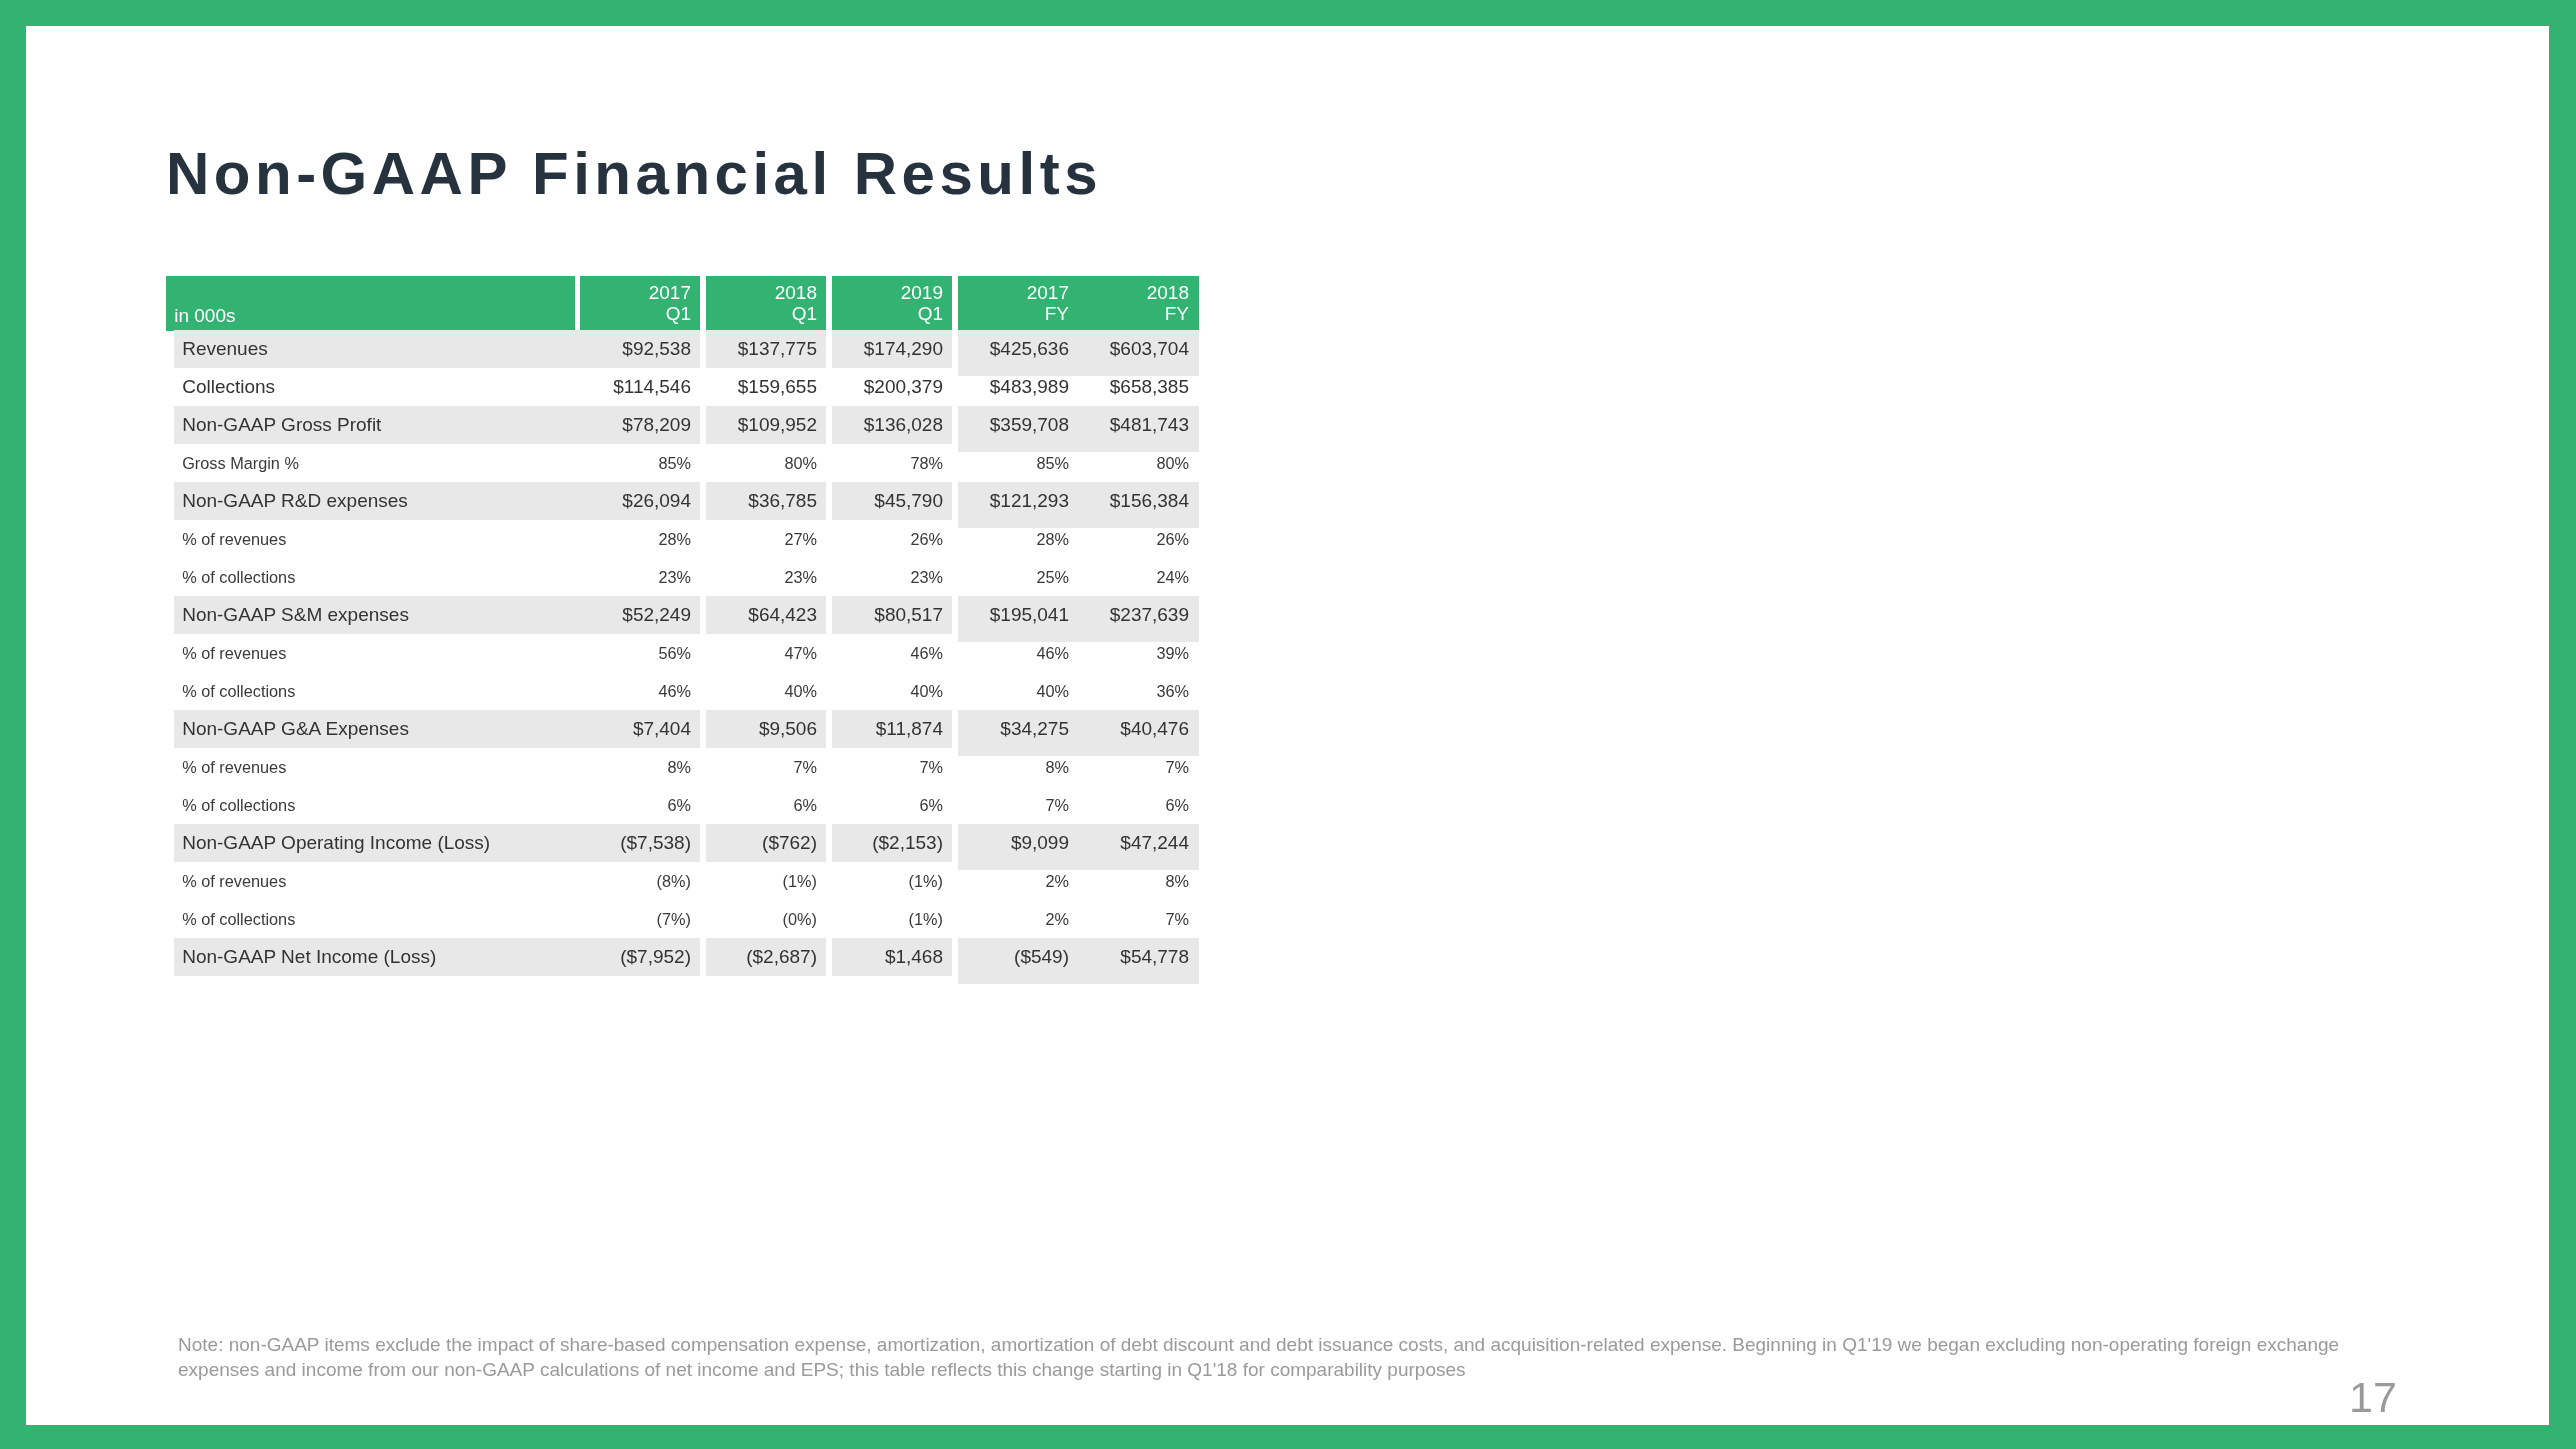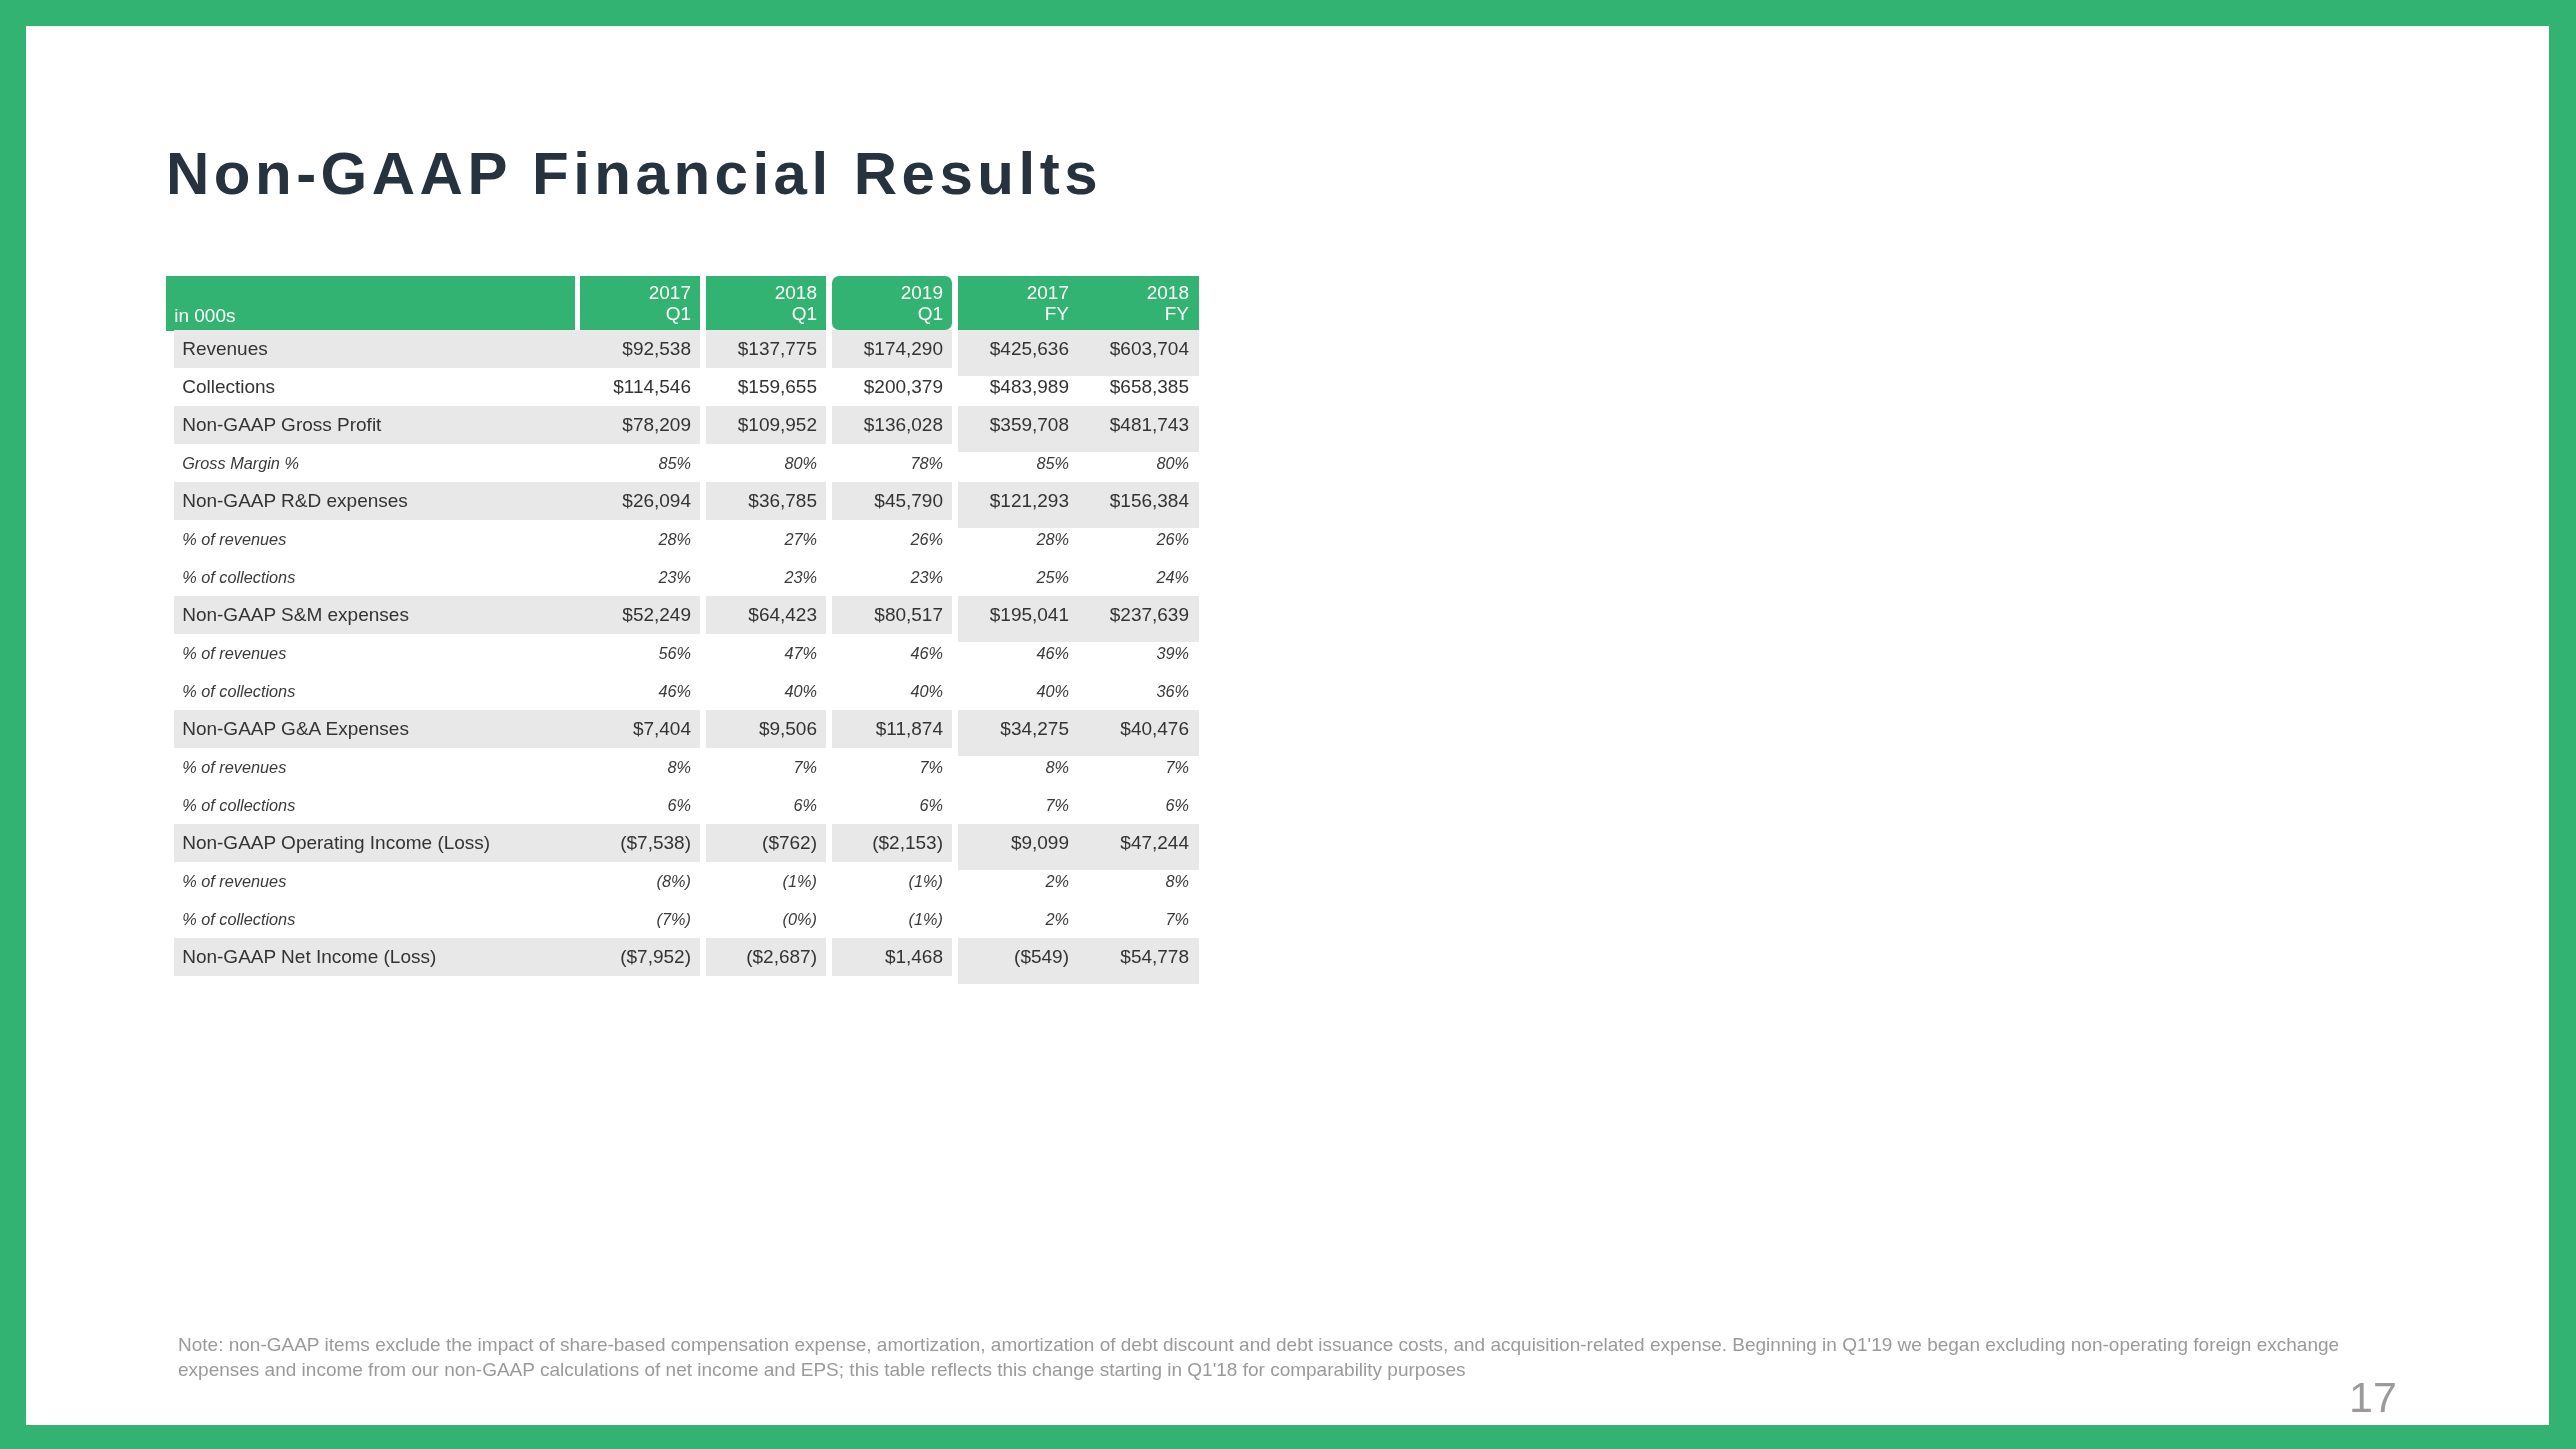"2019" div.hd-v { border-radius: 7px -> none }
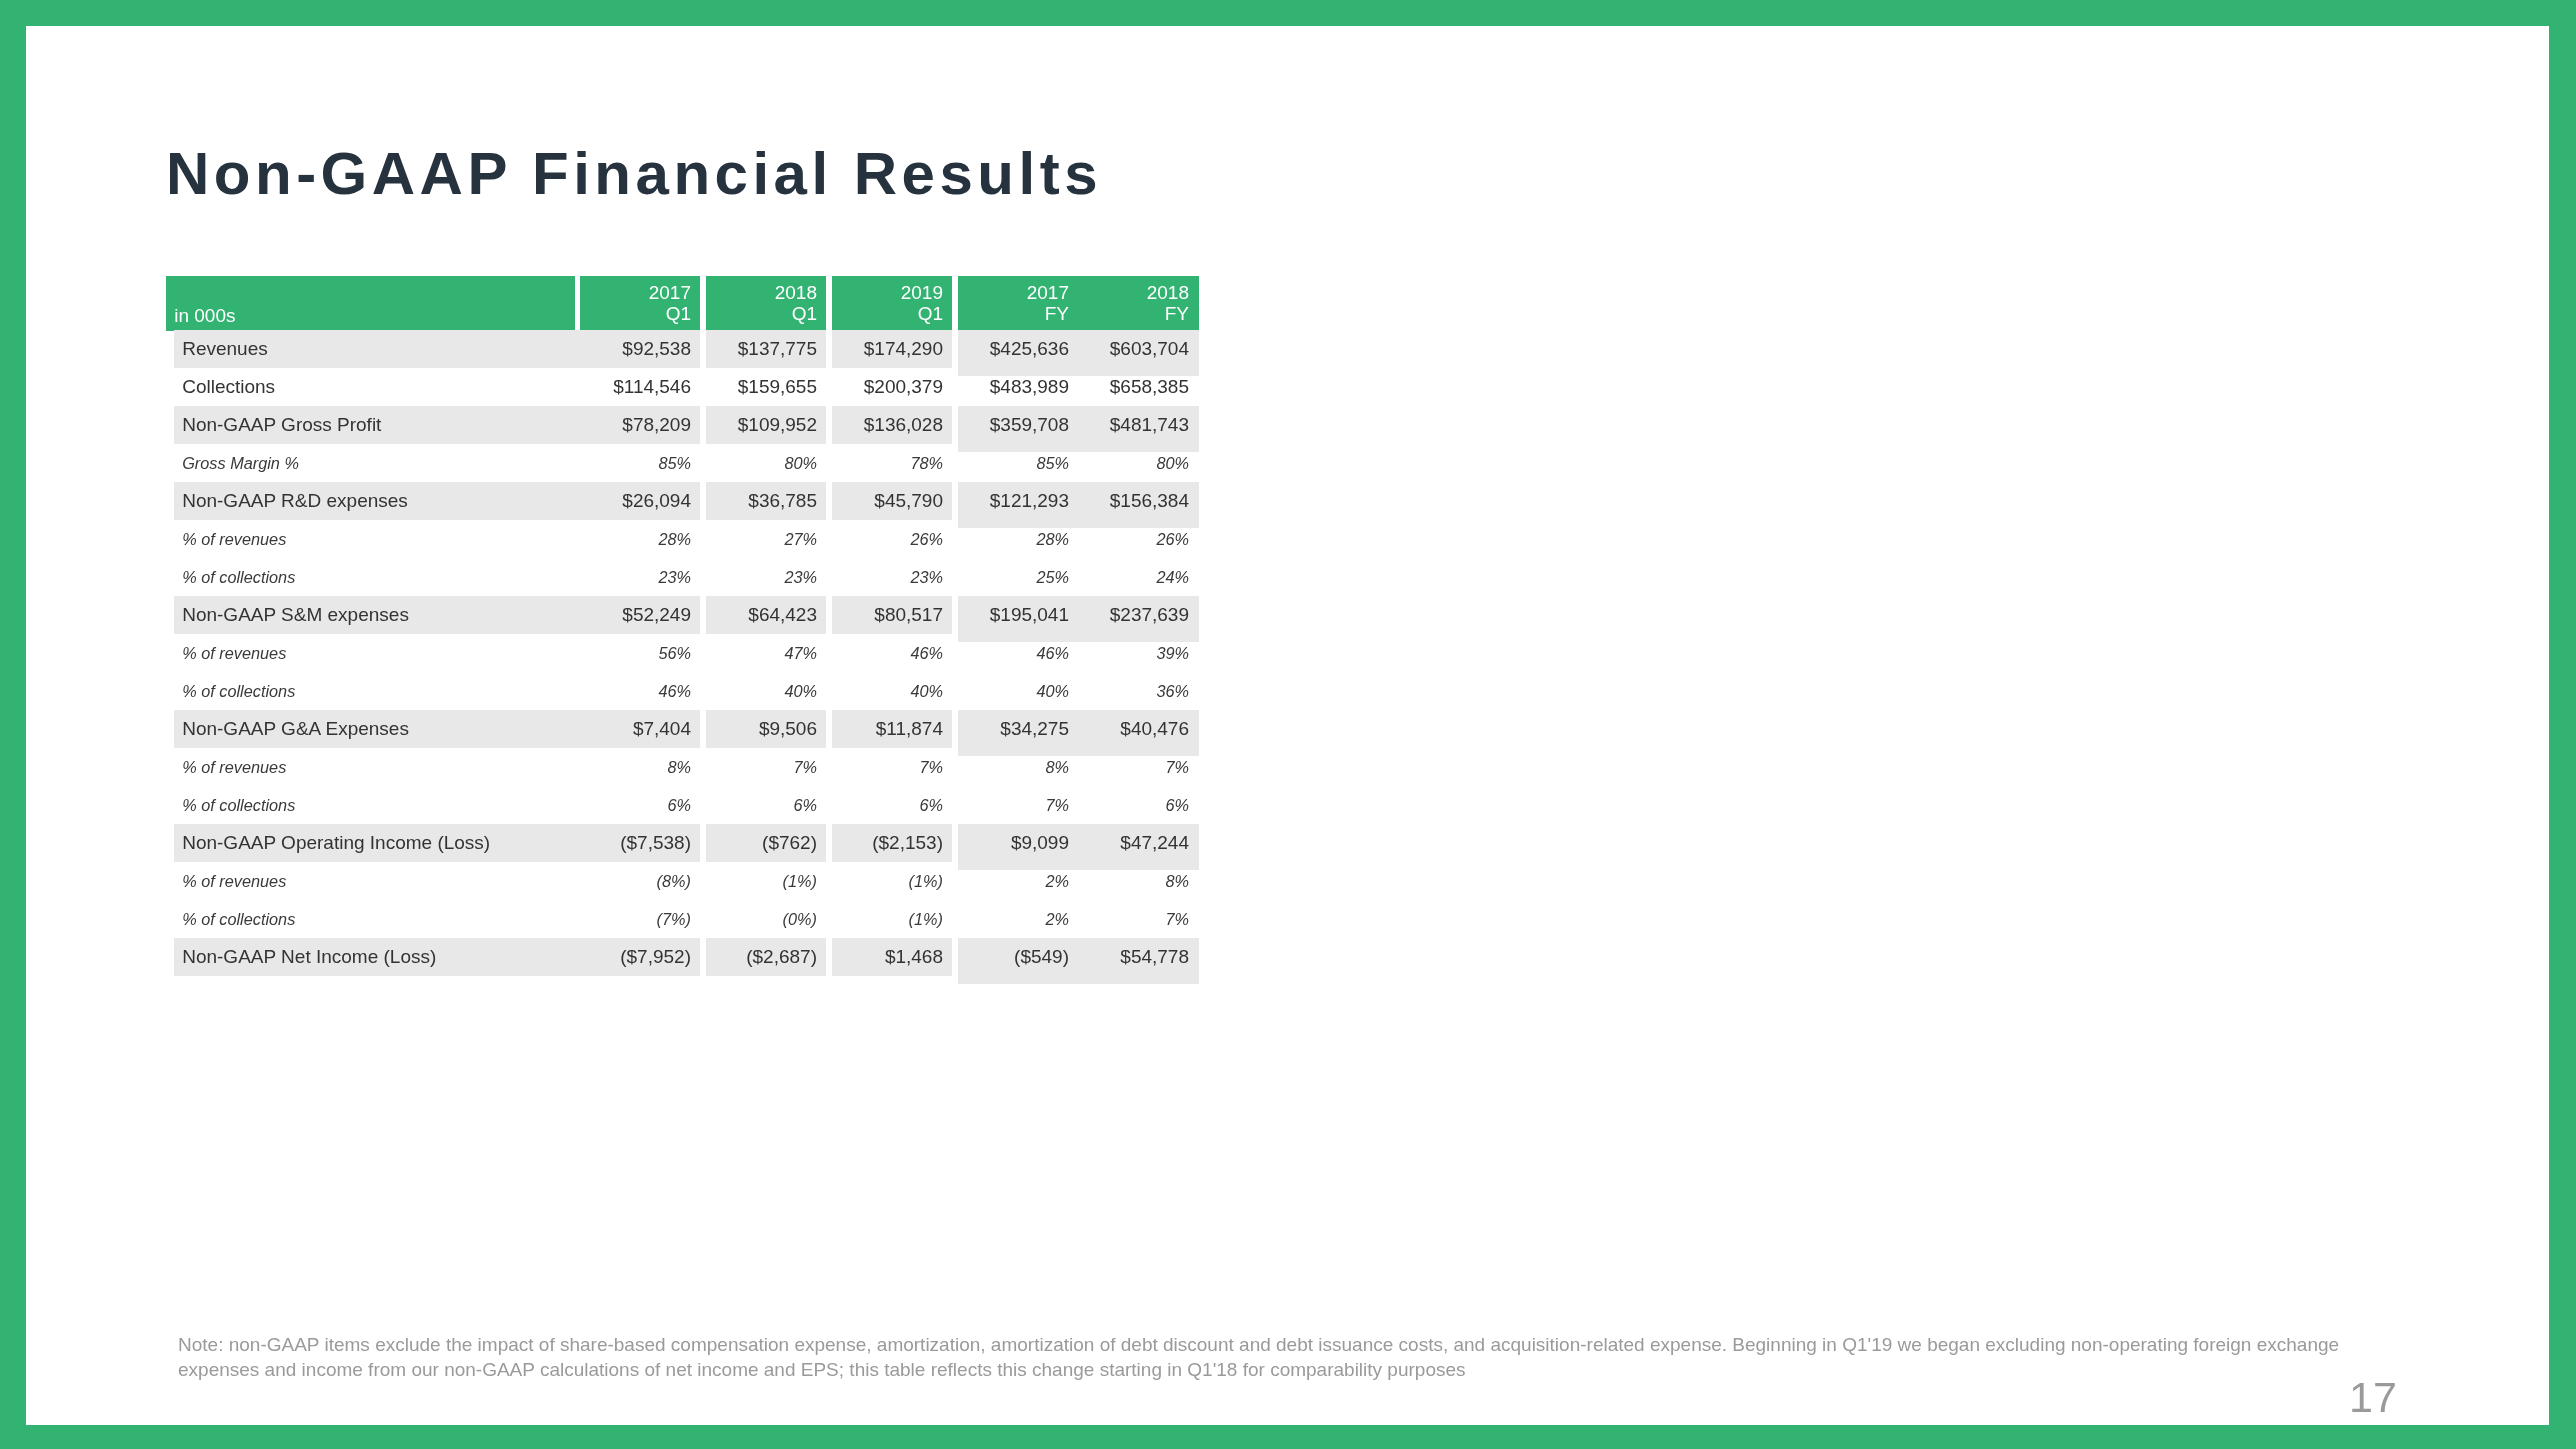"Gross Margin %" .sub .cell-label, .sub .cell-v, .sub .cell-fy { font-style: italic -> none }
